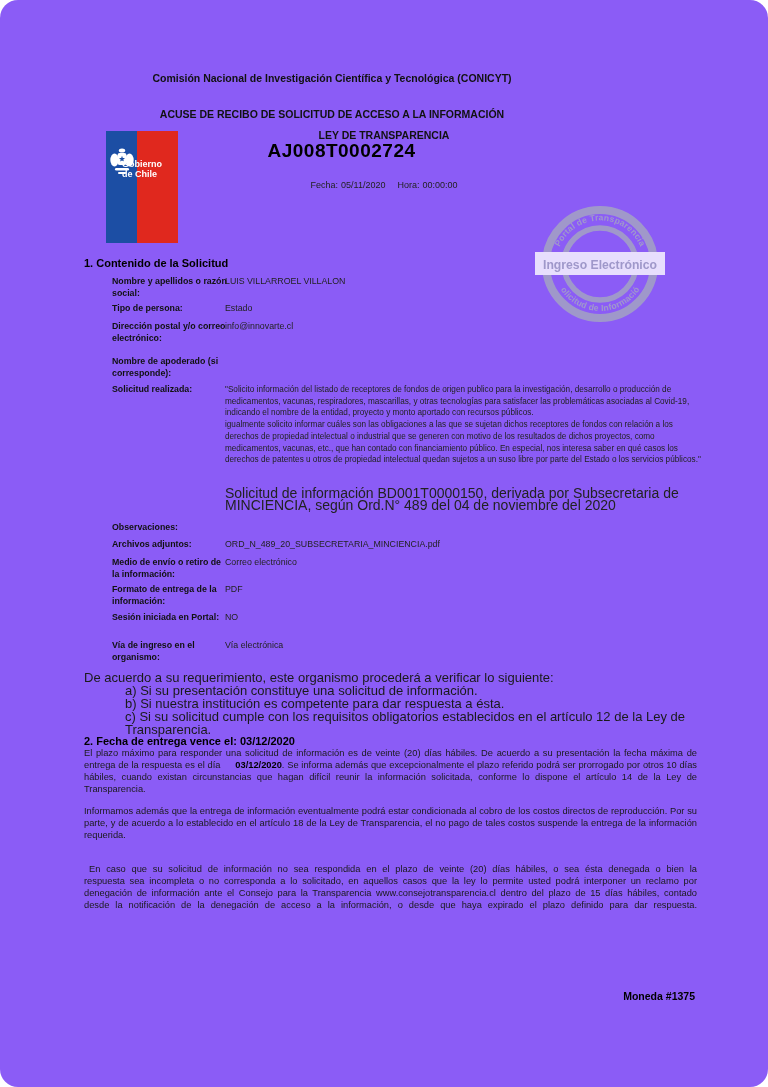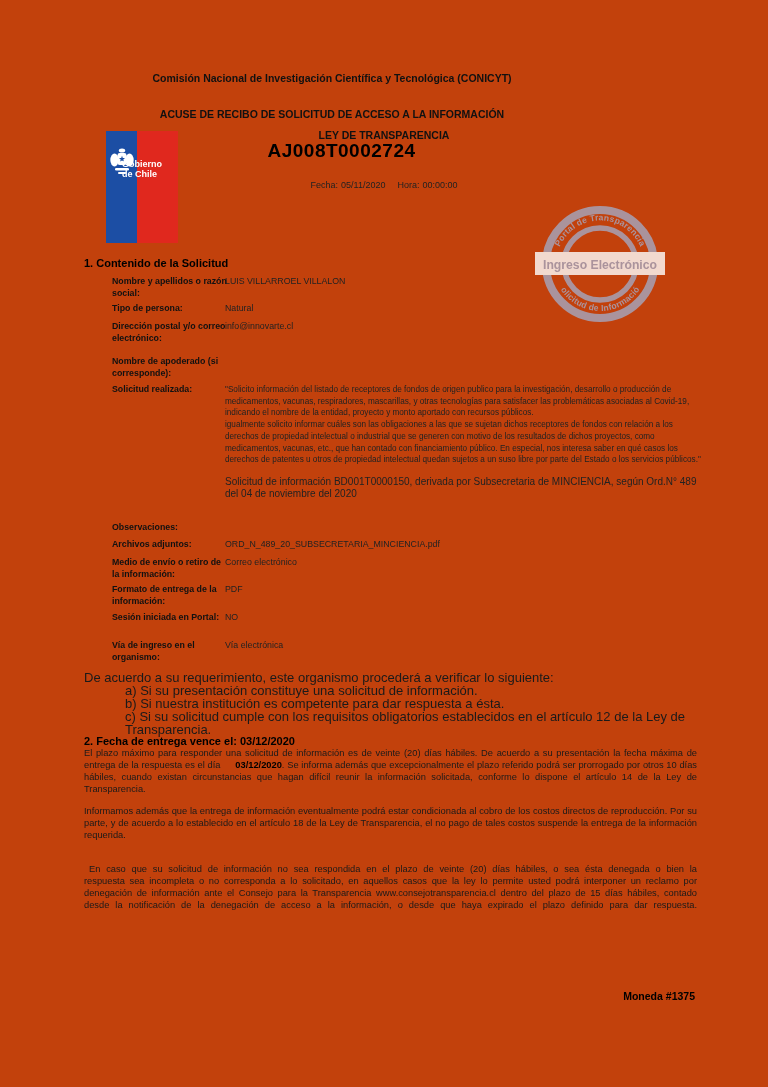"Comisión Nacional de Investigación" .page { background: #c2410c -> #8b5cf6; border-radius: none -> 18px }
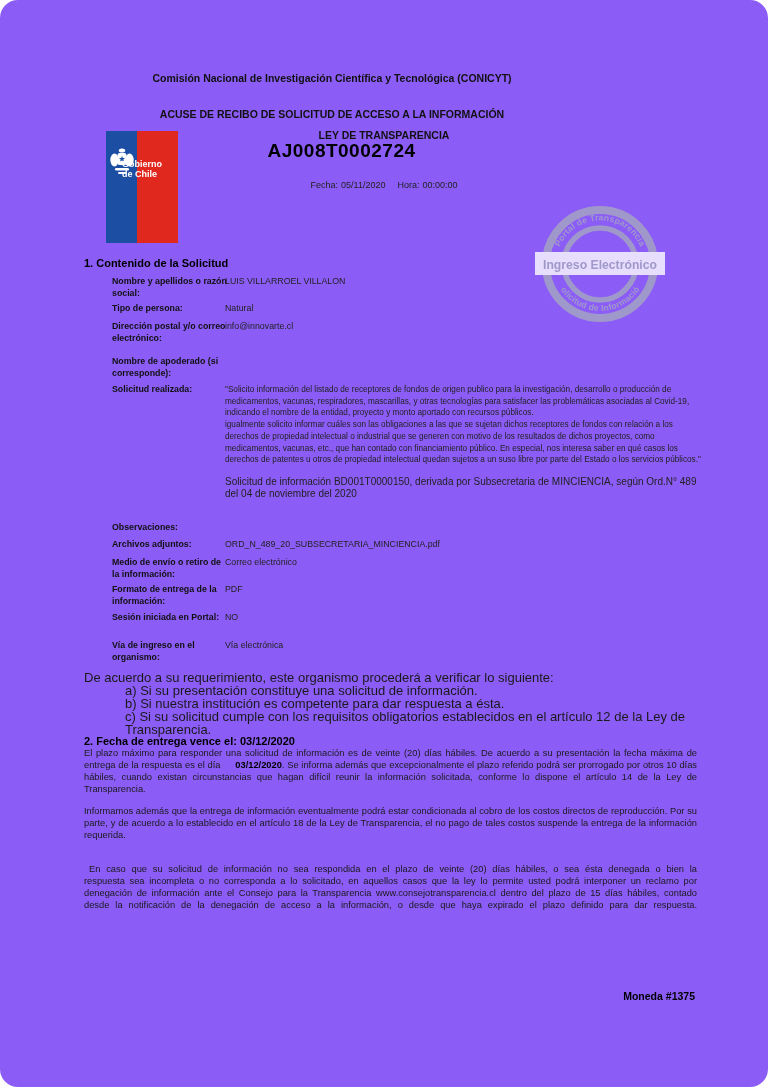"Natural" div.fvalue { text: Natural -> Estado }
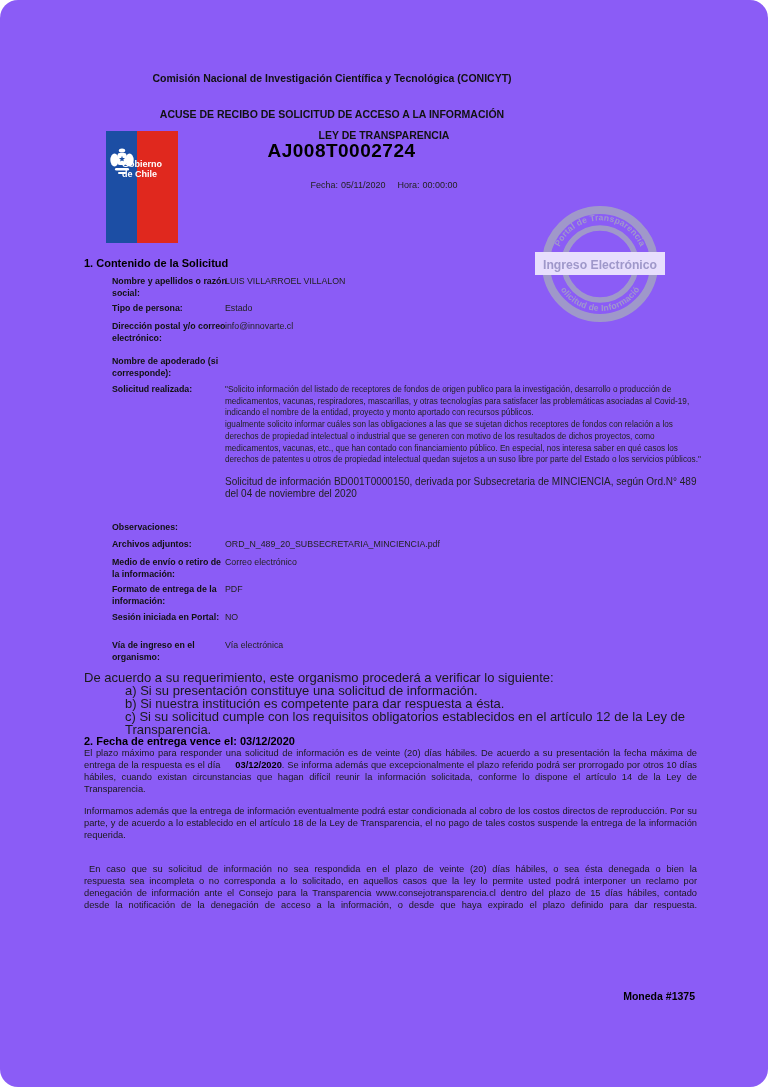"Solicitud de información BD001T0000150," .note { font-size: 10px -> 14px; margin-top: 10px -> 22px }
